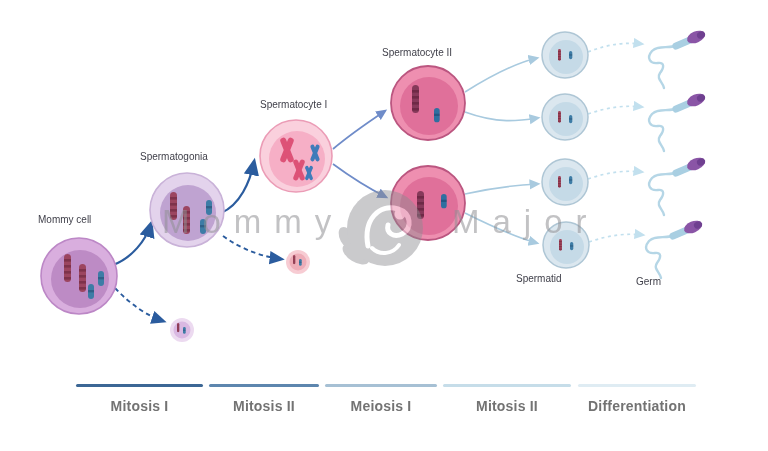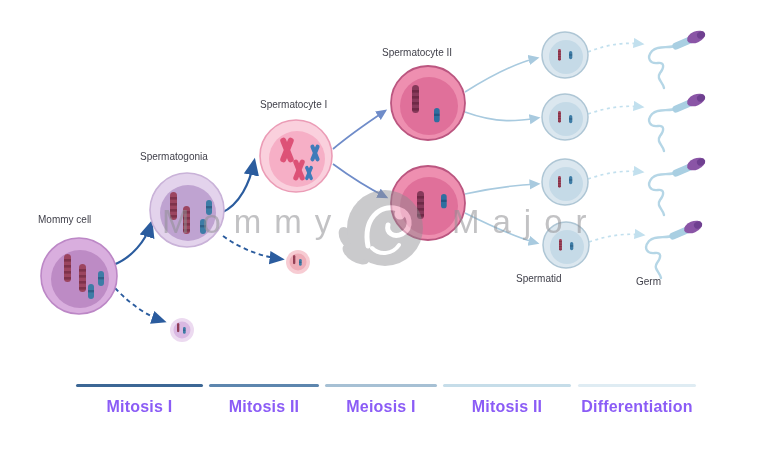"Mitosis I" .stage-label { color: #8b5cf6 -> #737373; font-size: 16px -> 14px }
